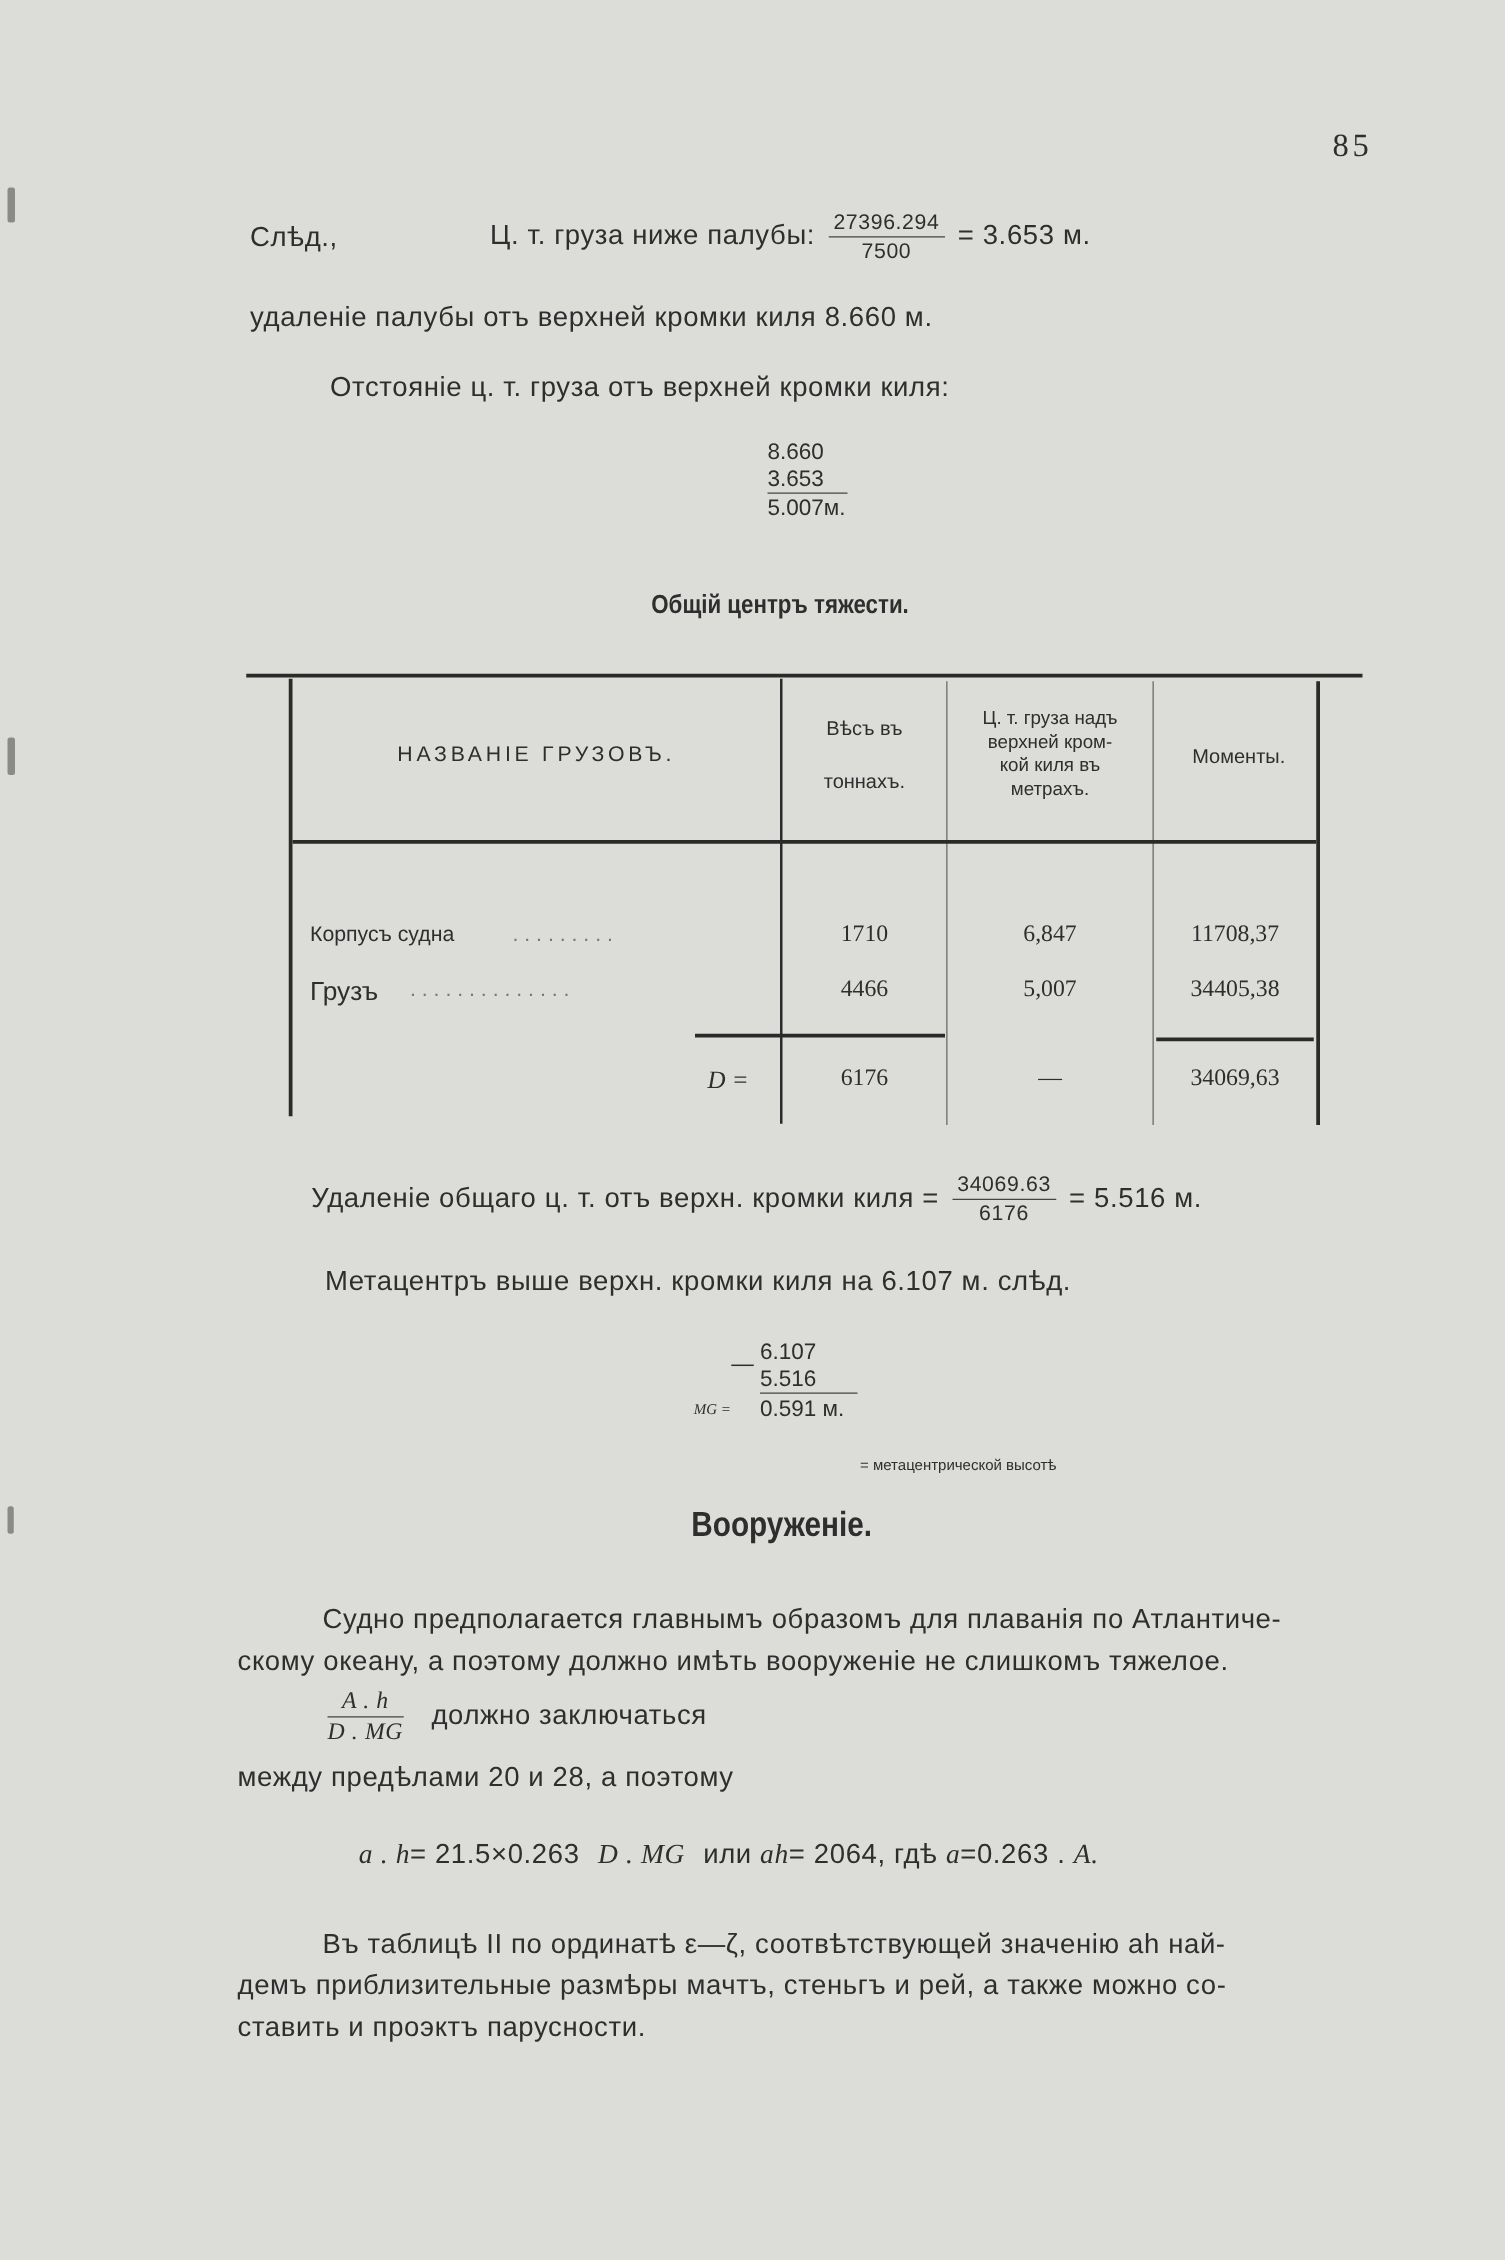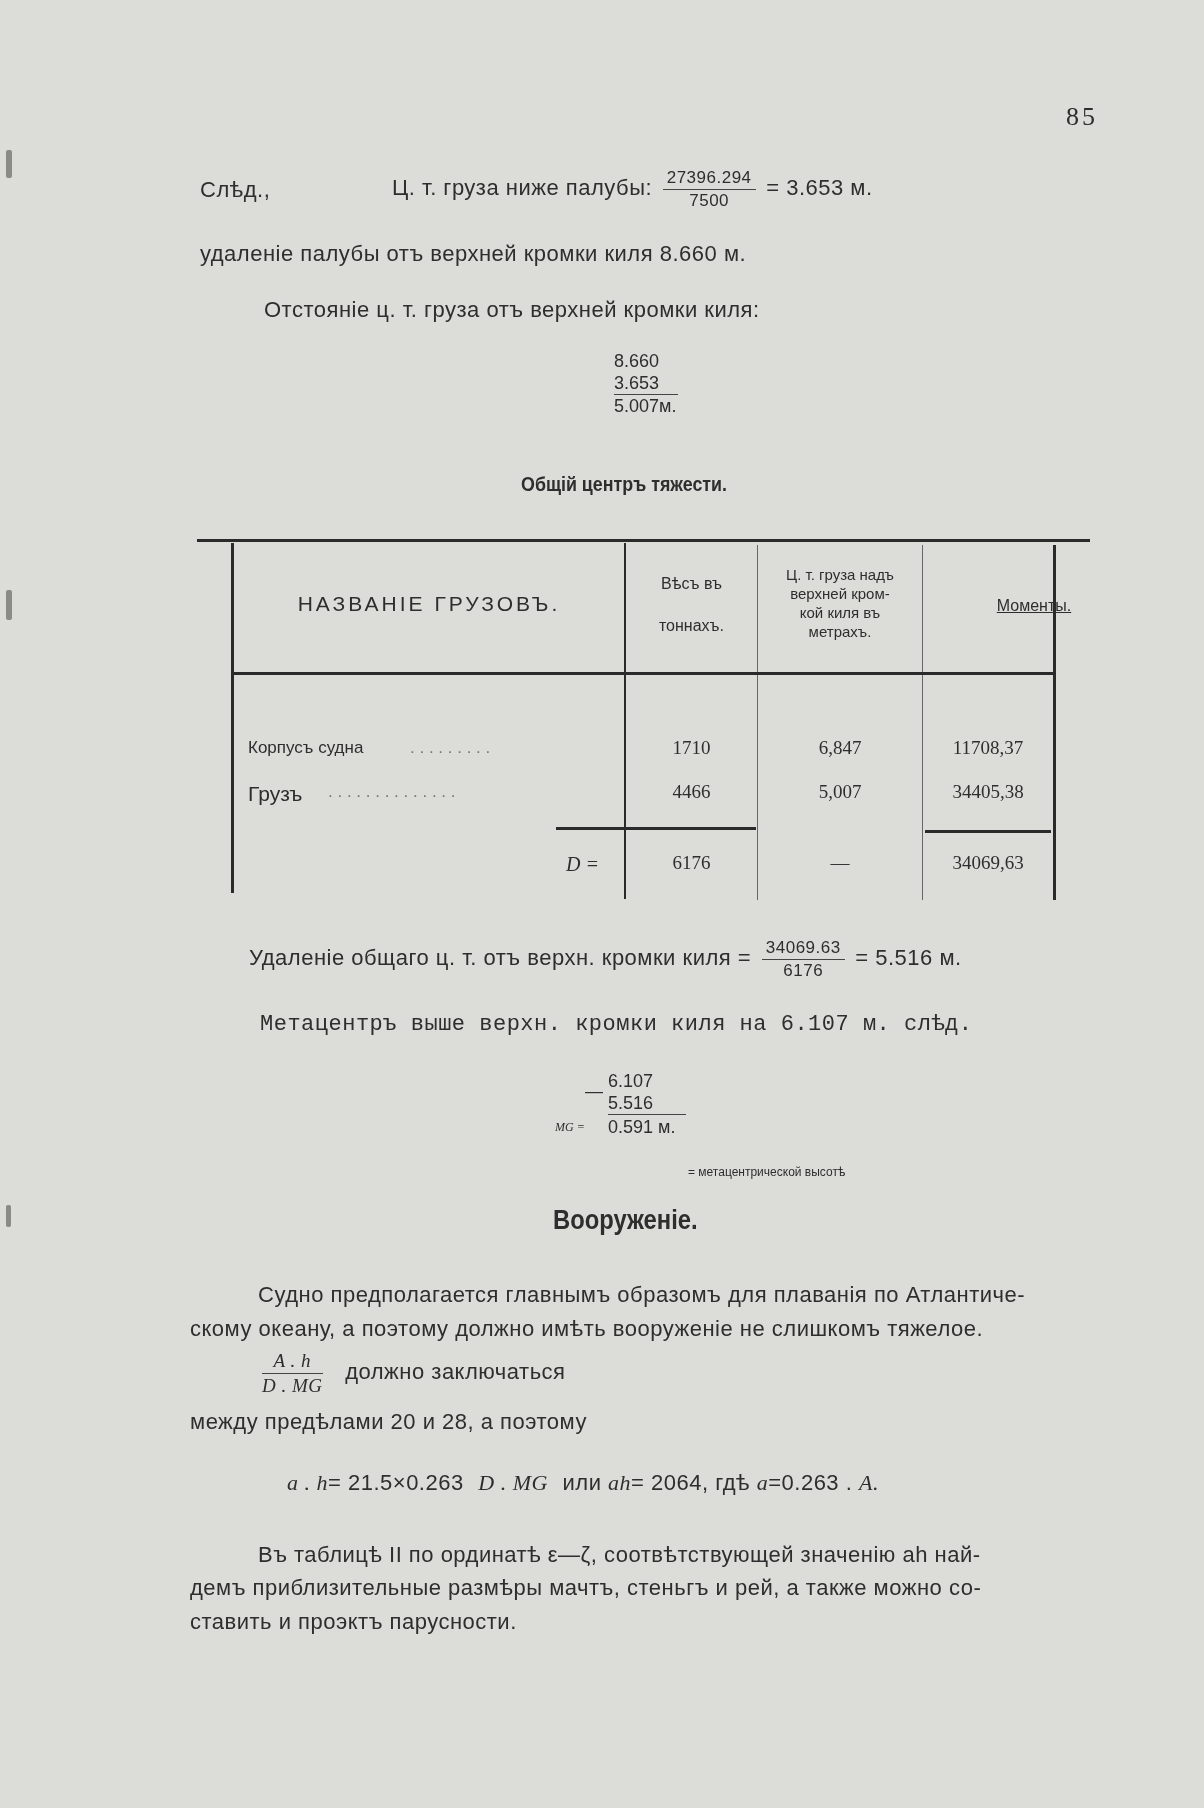"НАЗВАНІЕ ГРУЗОВЪ." div.cell { font-size: 21px -> 17px }
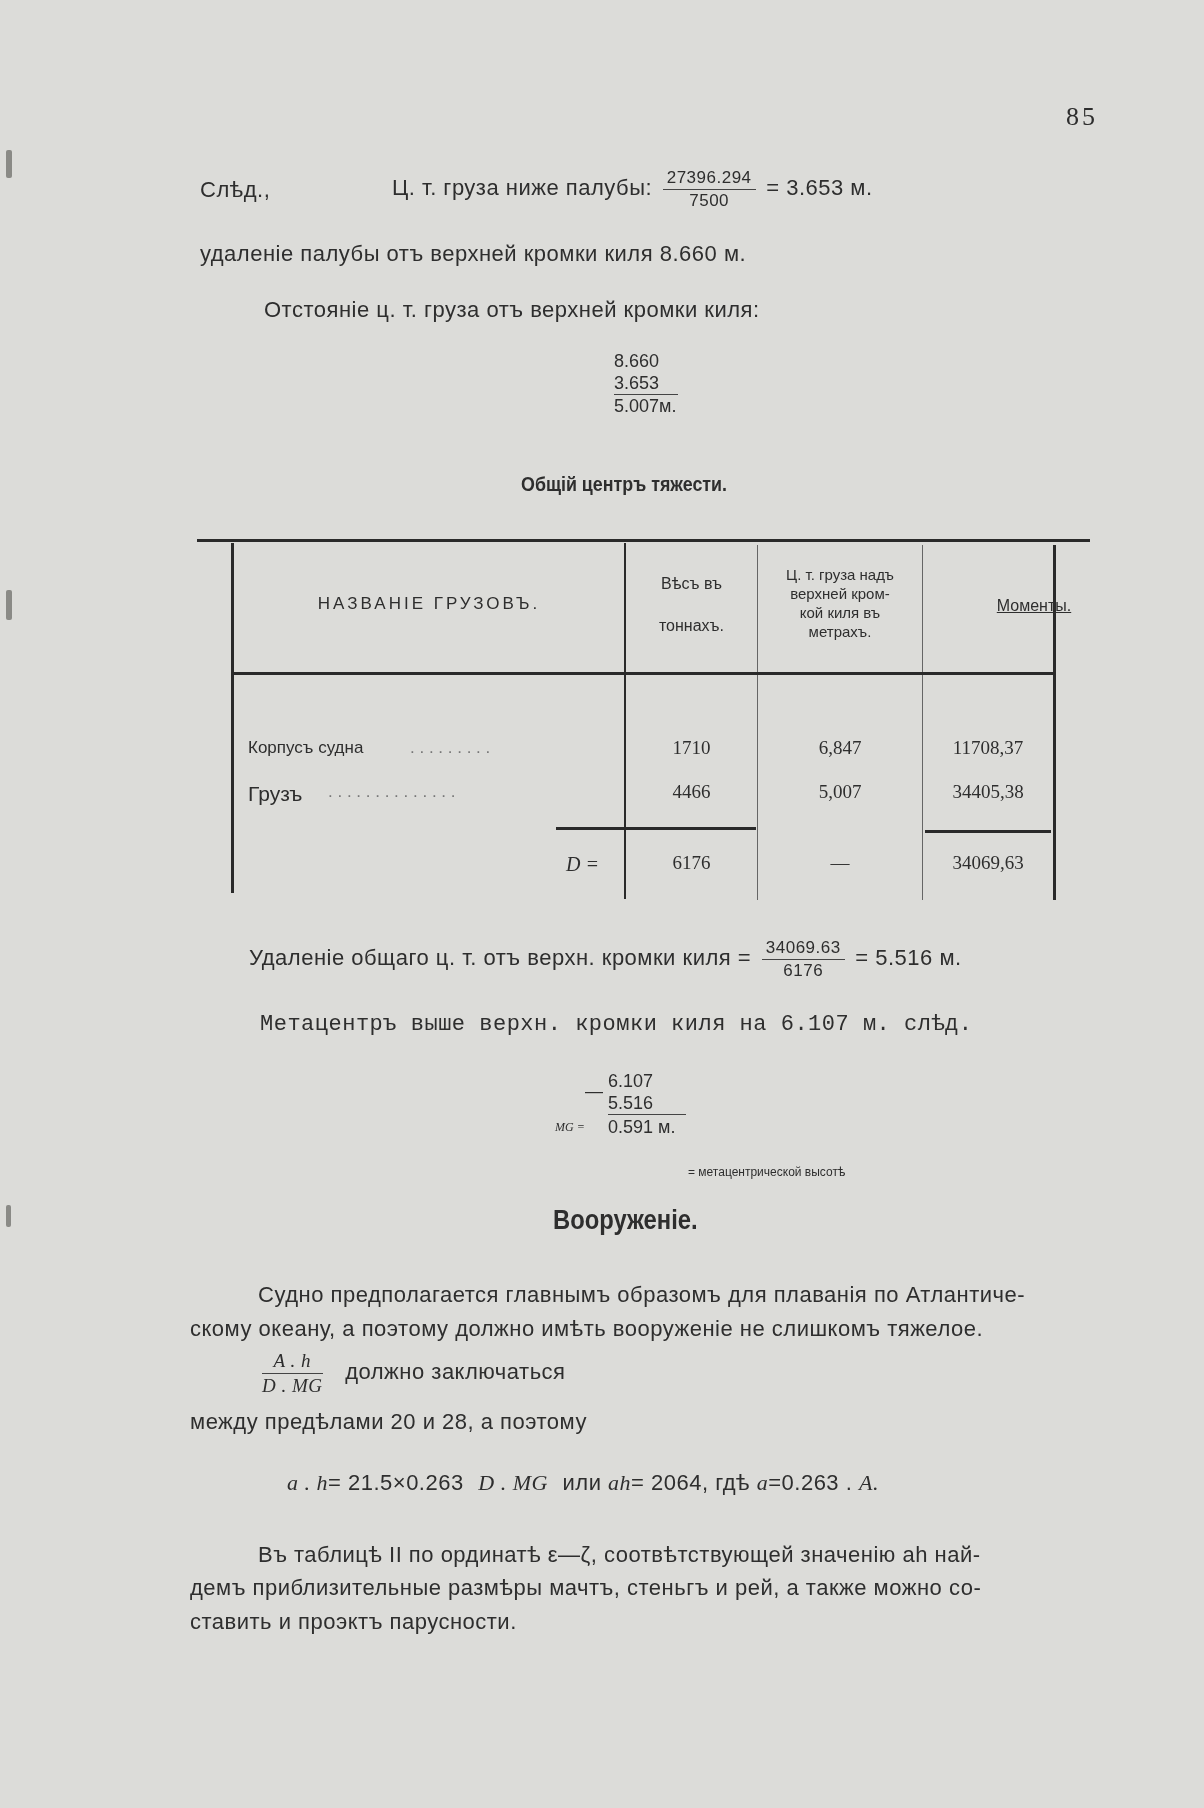"Моменты." div.cell { left: 969px -> 926px; text-decoration: underline -> none }
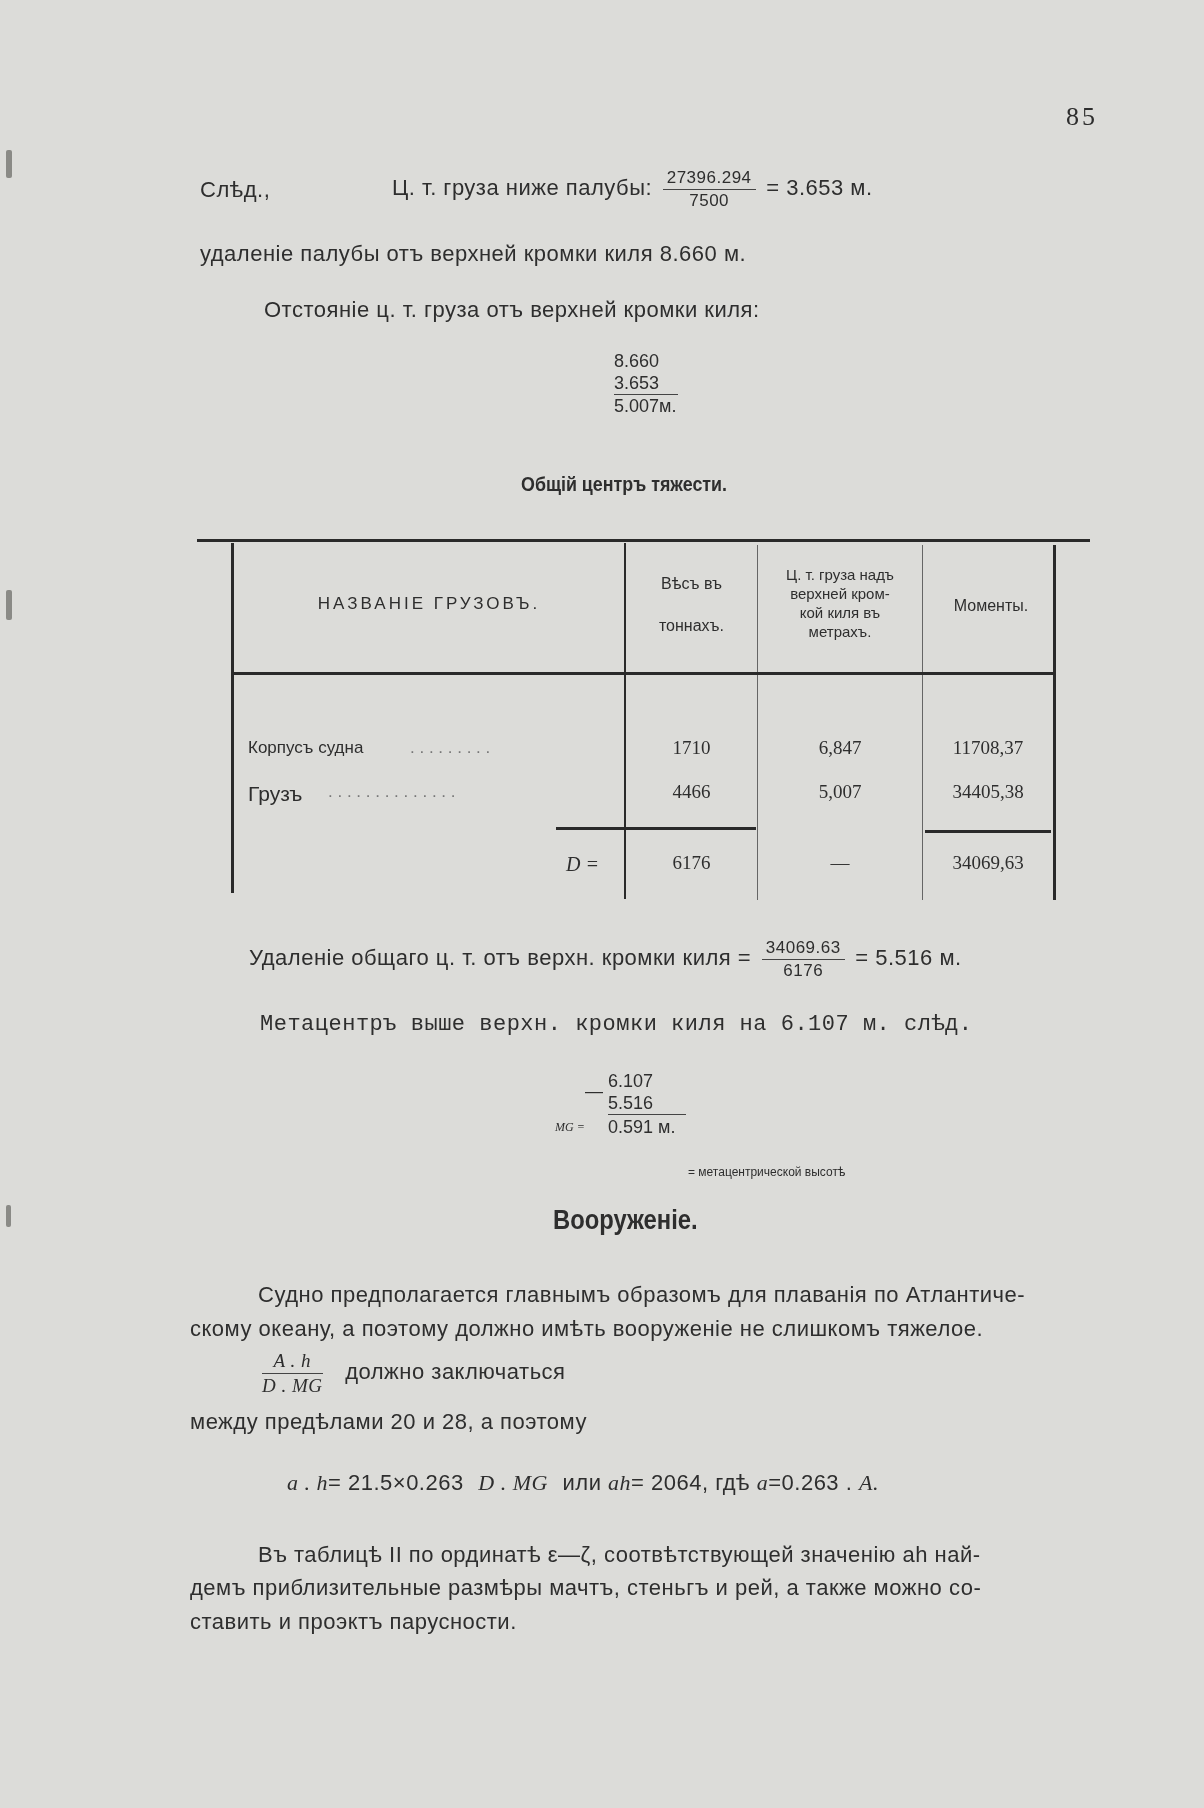"Метацентръ выше верхн. кромки киля" div.abs { font-family: Liberation Mono, monospace -> none }
